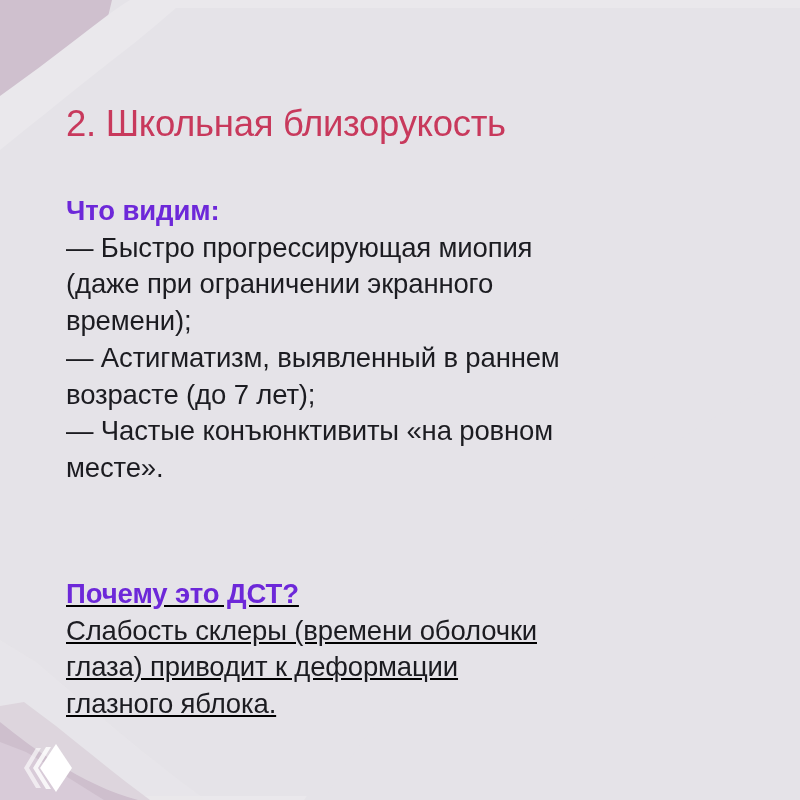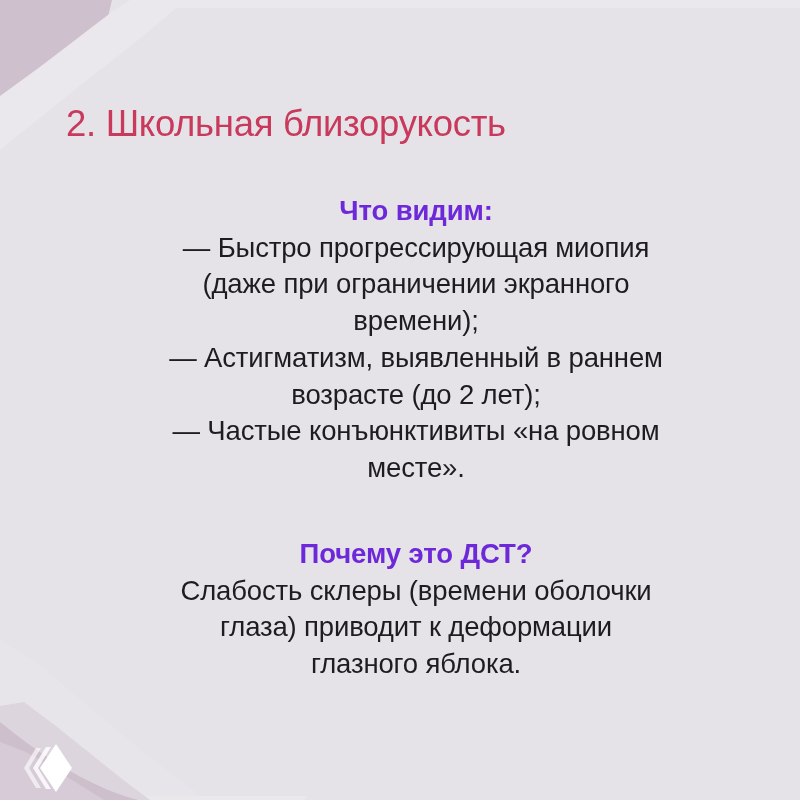"2. Школьная близорукость" .content { text-align: center -> none }
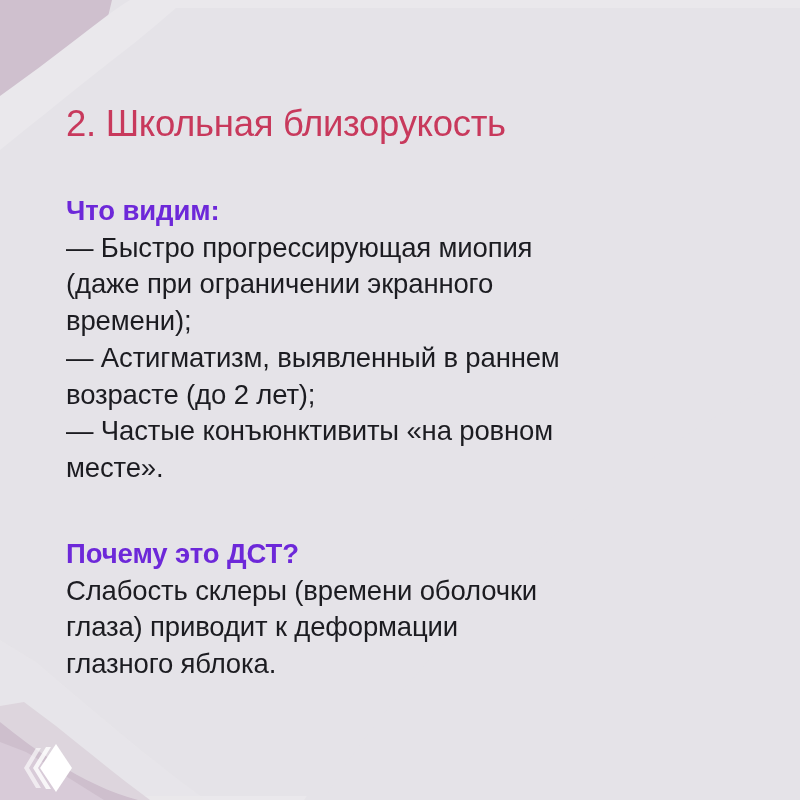"— Быстро прогрессирующая миопия" div.block-body { text: 2 -> 7 }
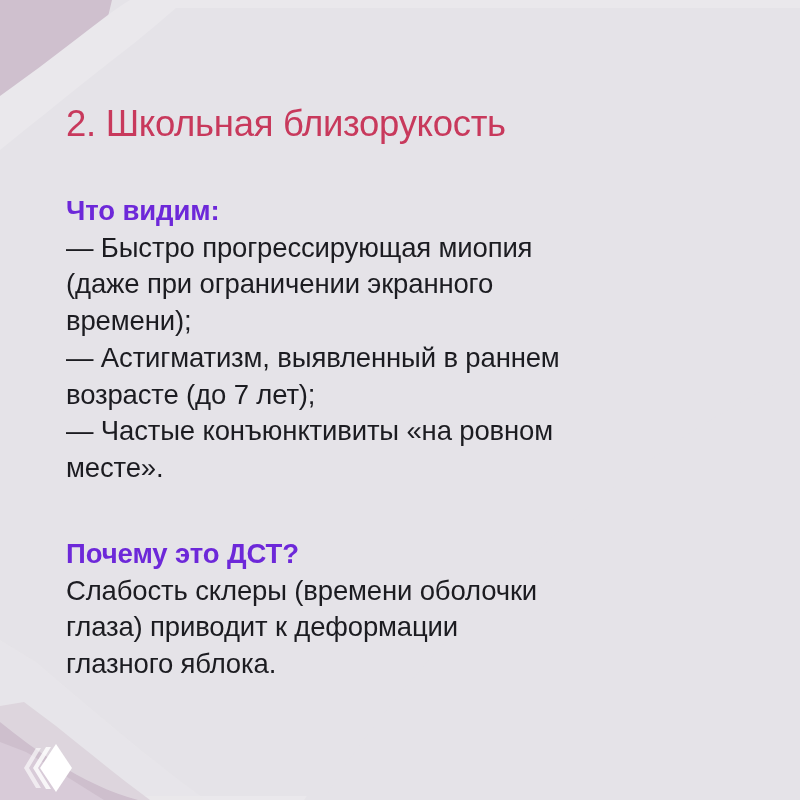"Почему это ДСТ?" #block-why { text-decoration: none -> underline; top: 536px -> 576px }
